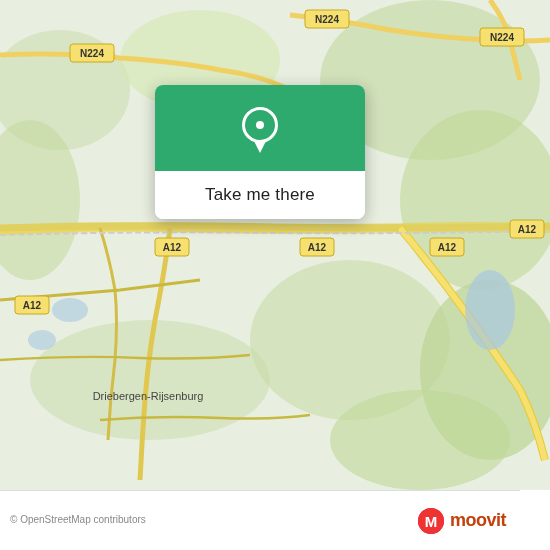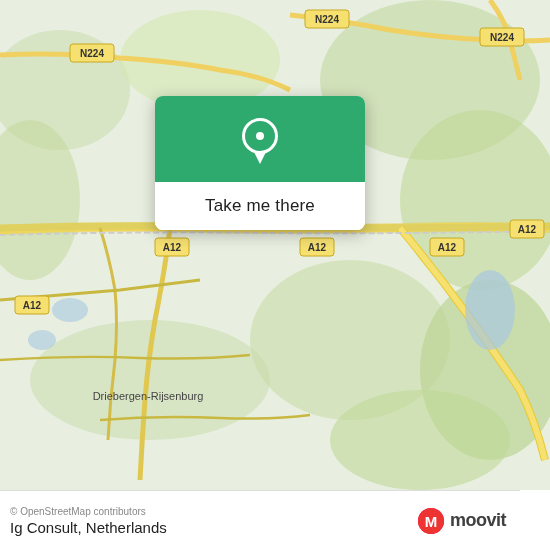"Take me there" #popup-card { top: 96px -> 85px }
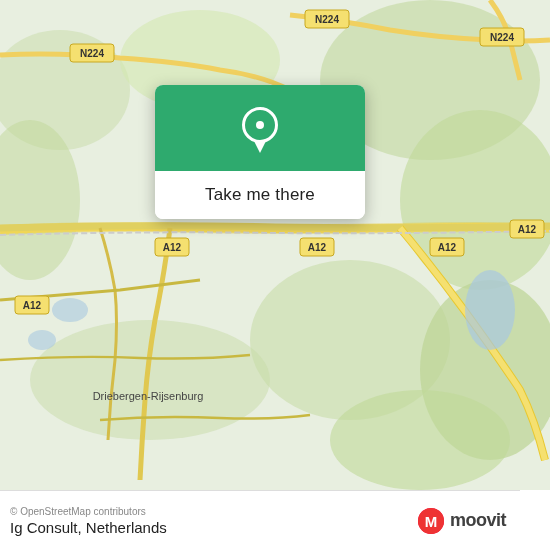"Ig Consult, Netherlands" span { html: <span>Ig Consult, Netherlands</span> -> none }
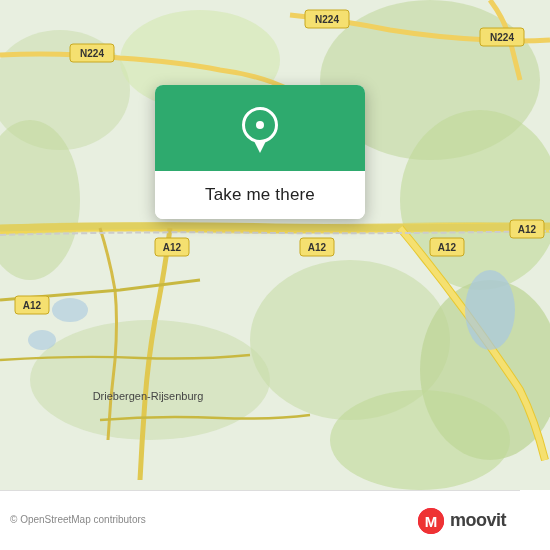"moovit" #moovit-text { color: #404040 -> #c2410c }
